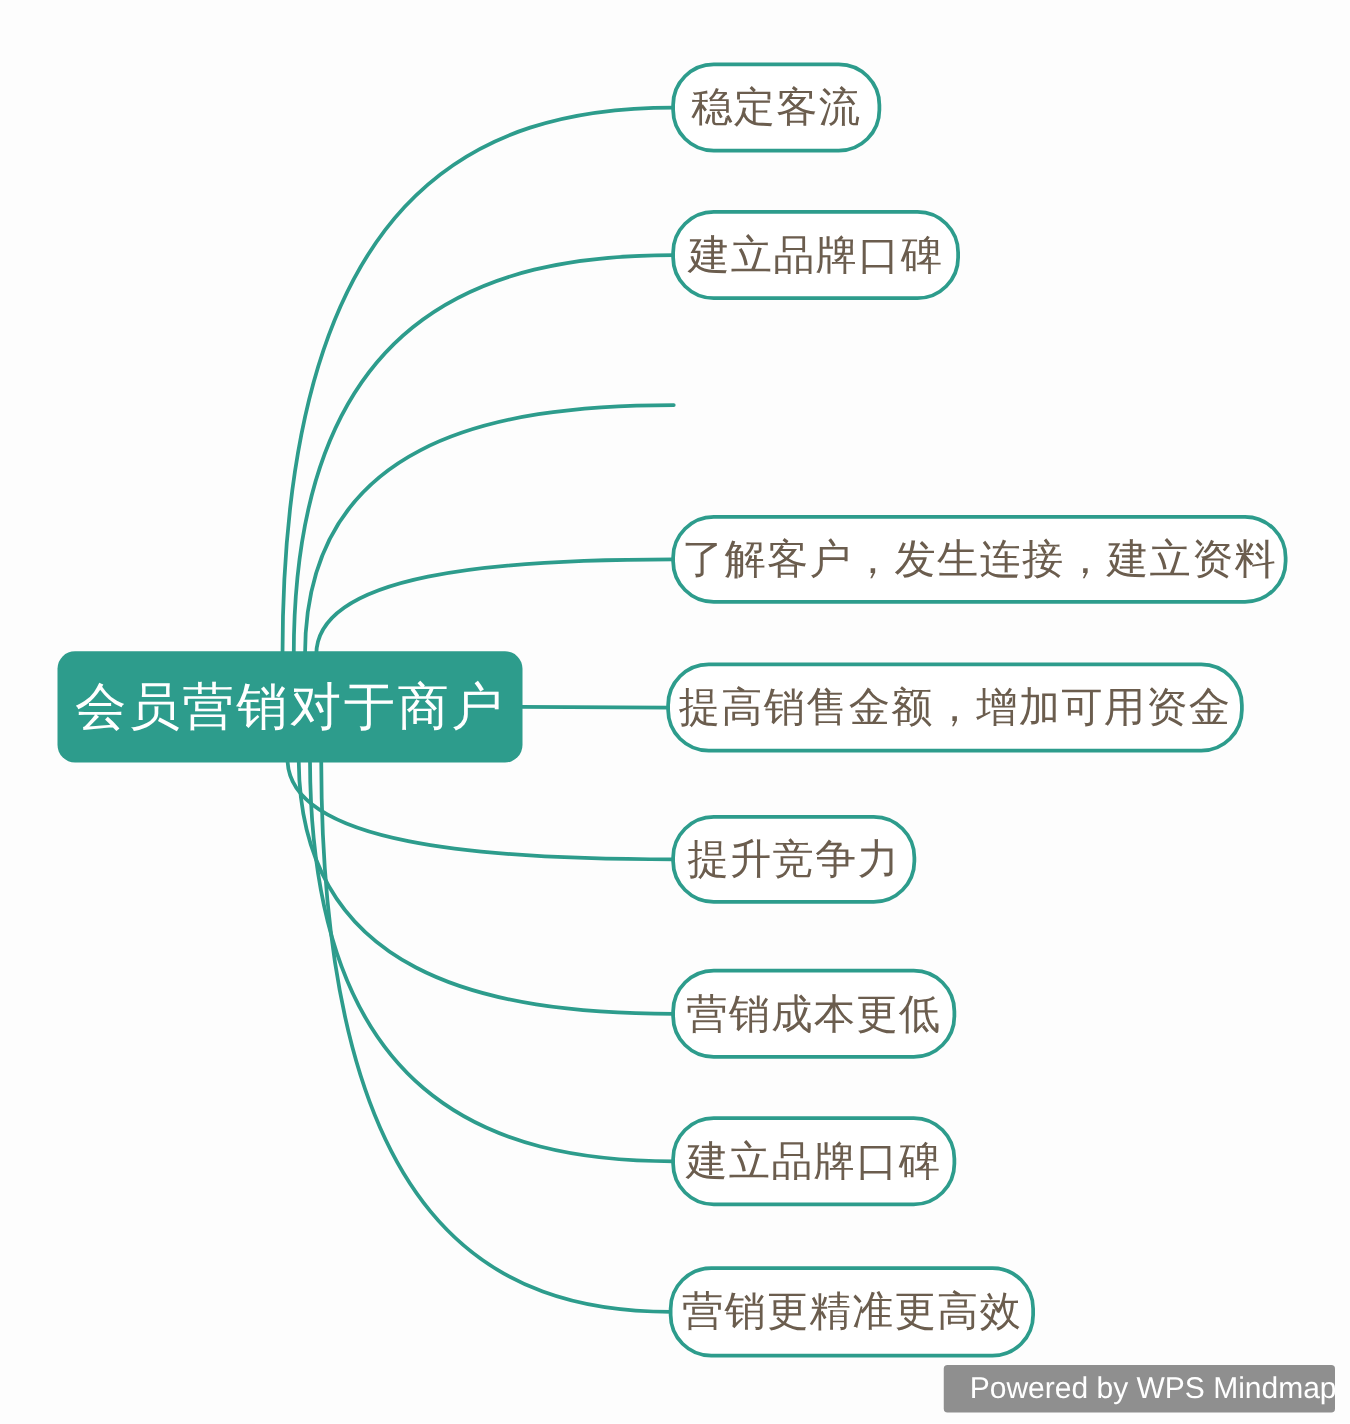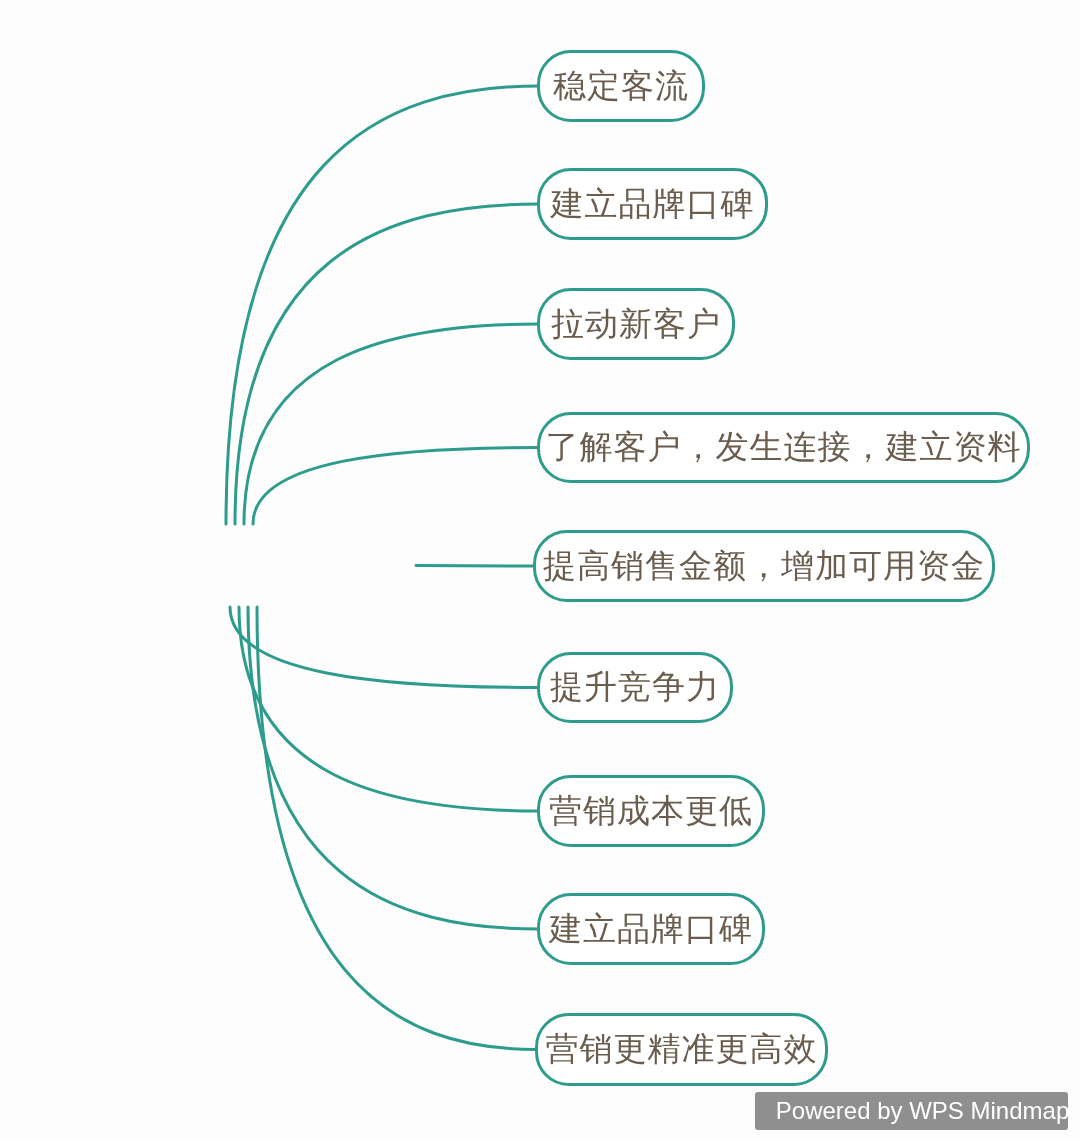"拉动新客户" div.child-node { html: <div> <span>拉动新客户</span> </div> -> none }
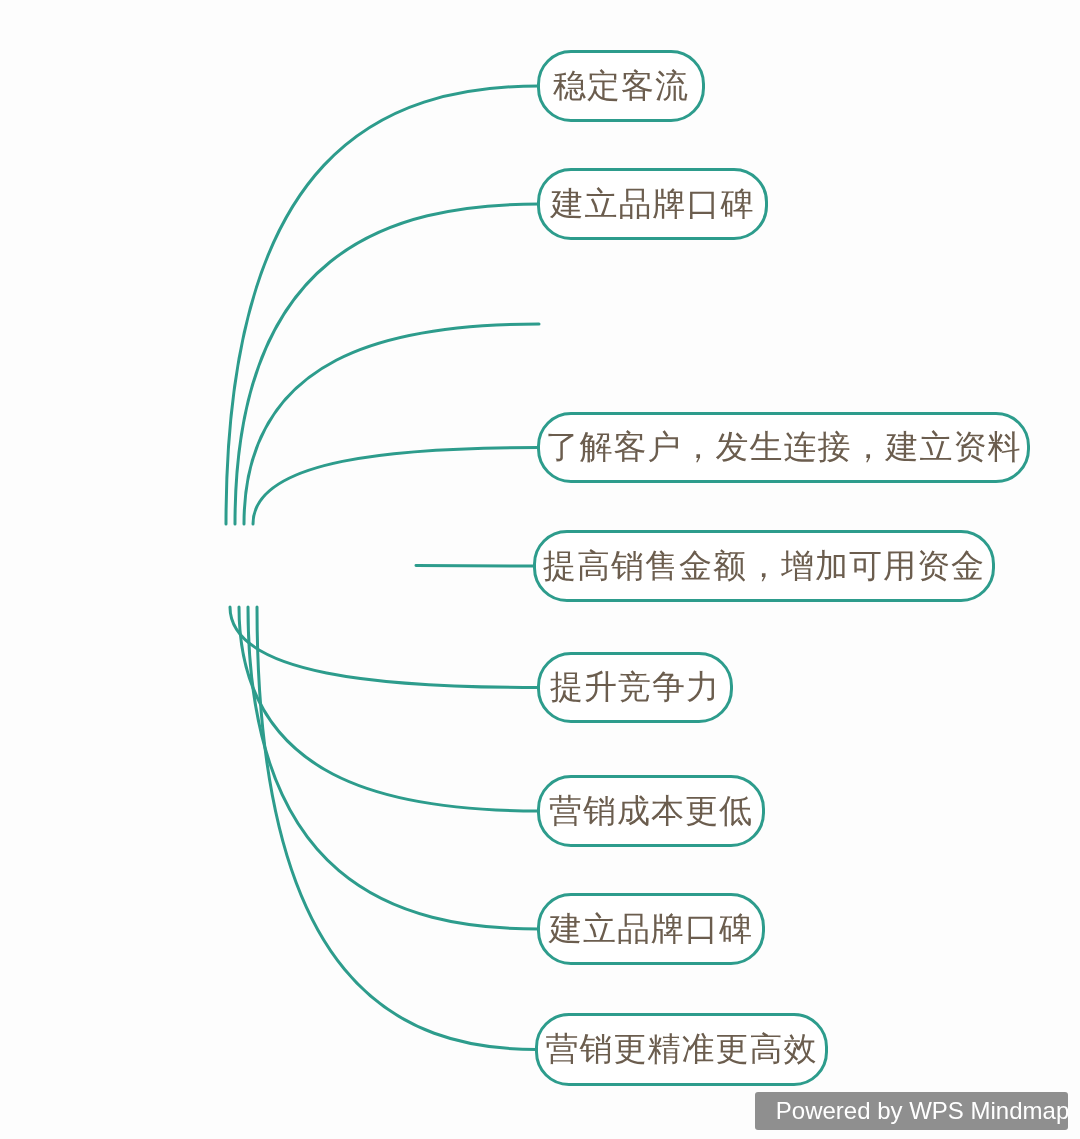"会员营销对于商户" div.root-node { html: none -> <div> <span>会员营销对于商户</span> </div> }
